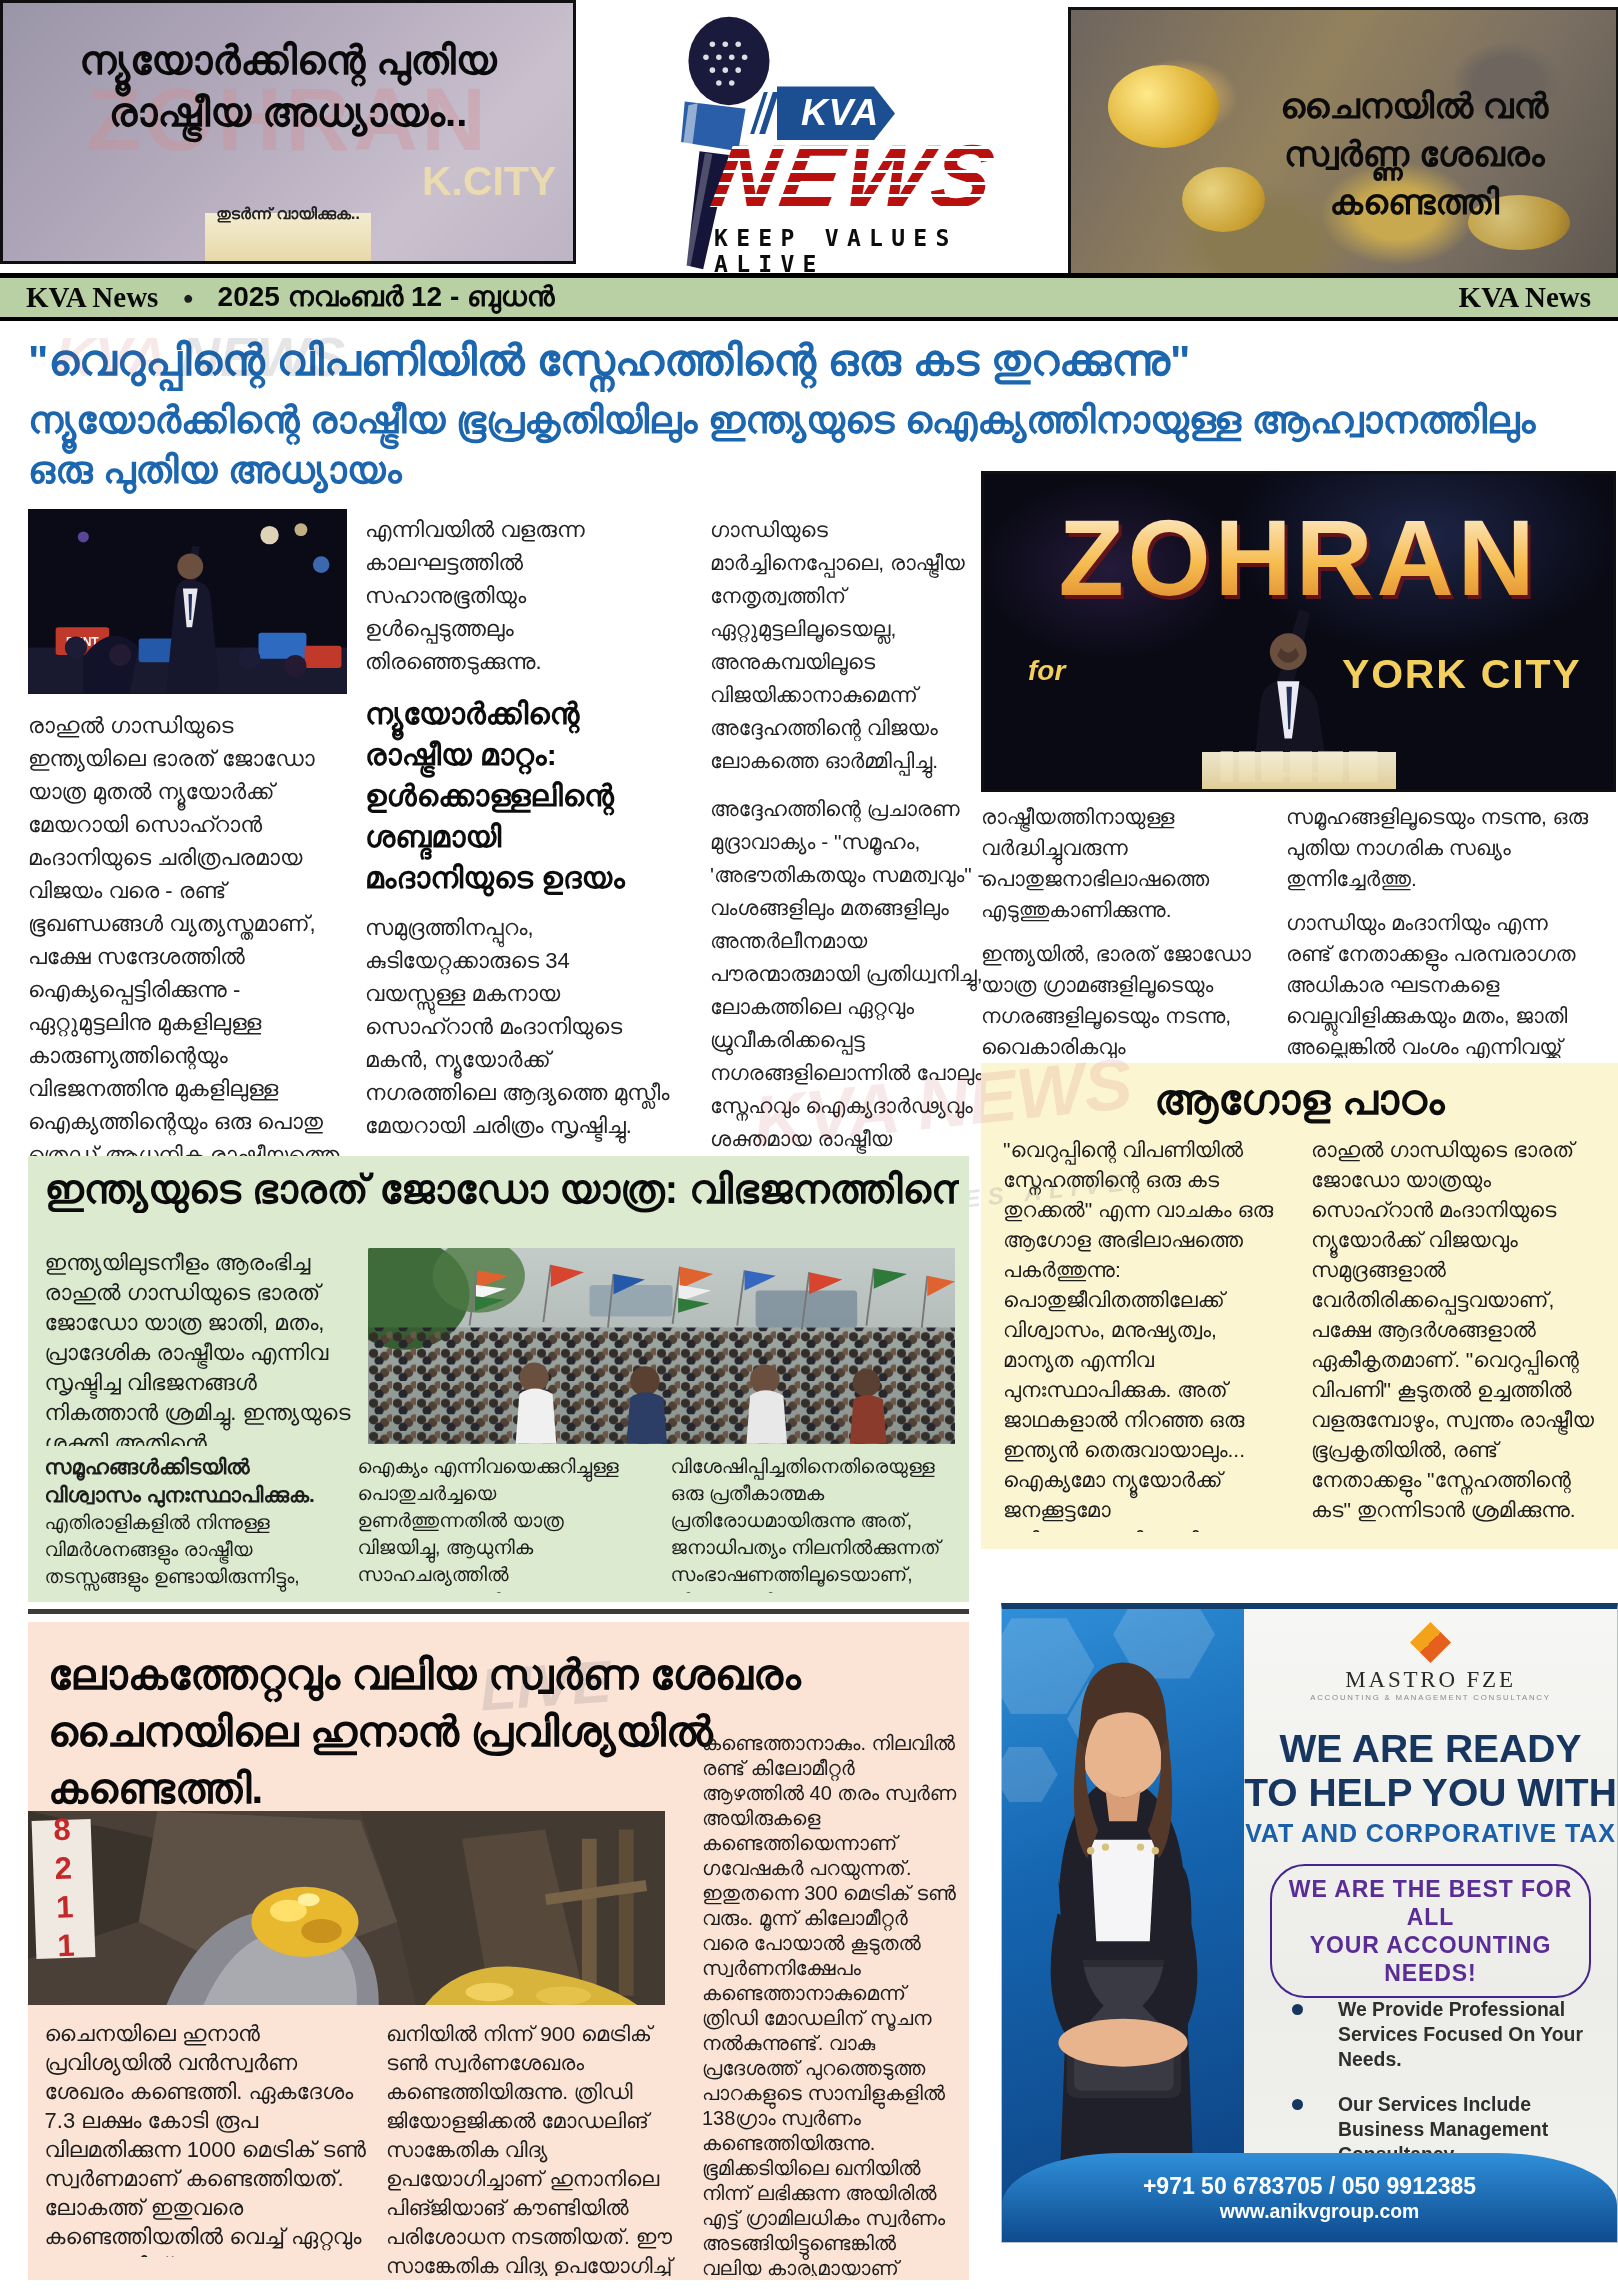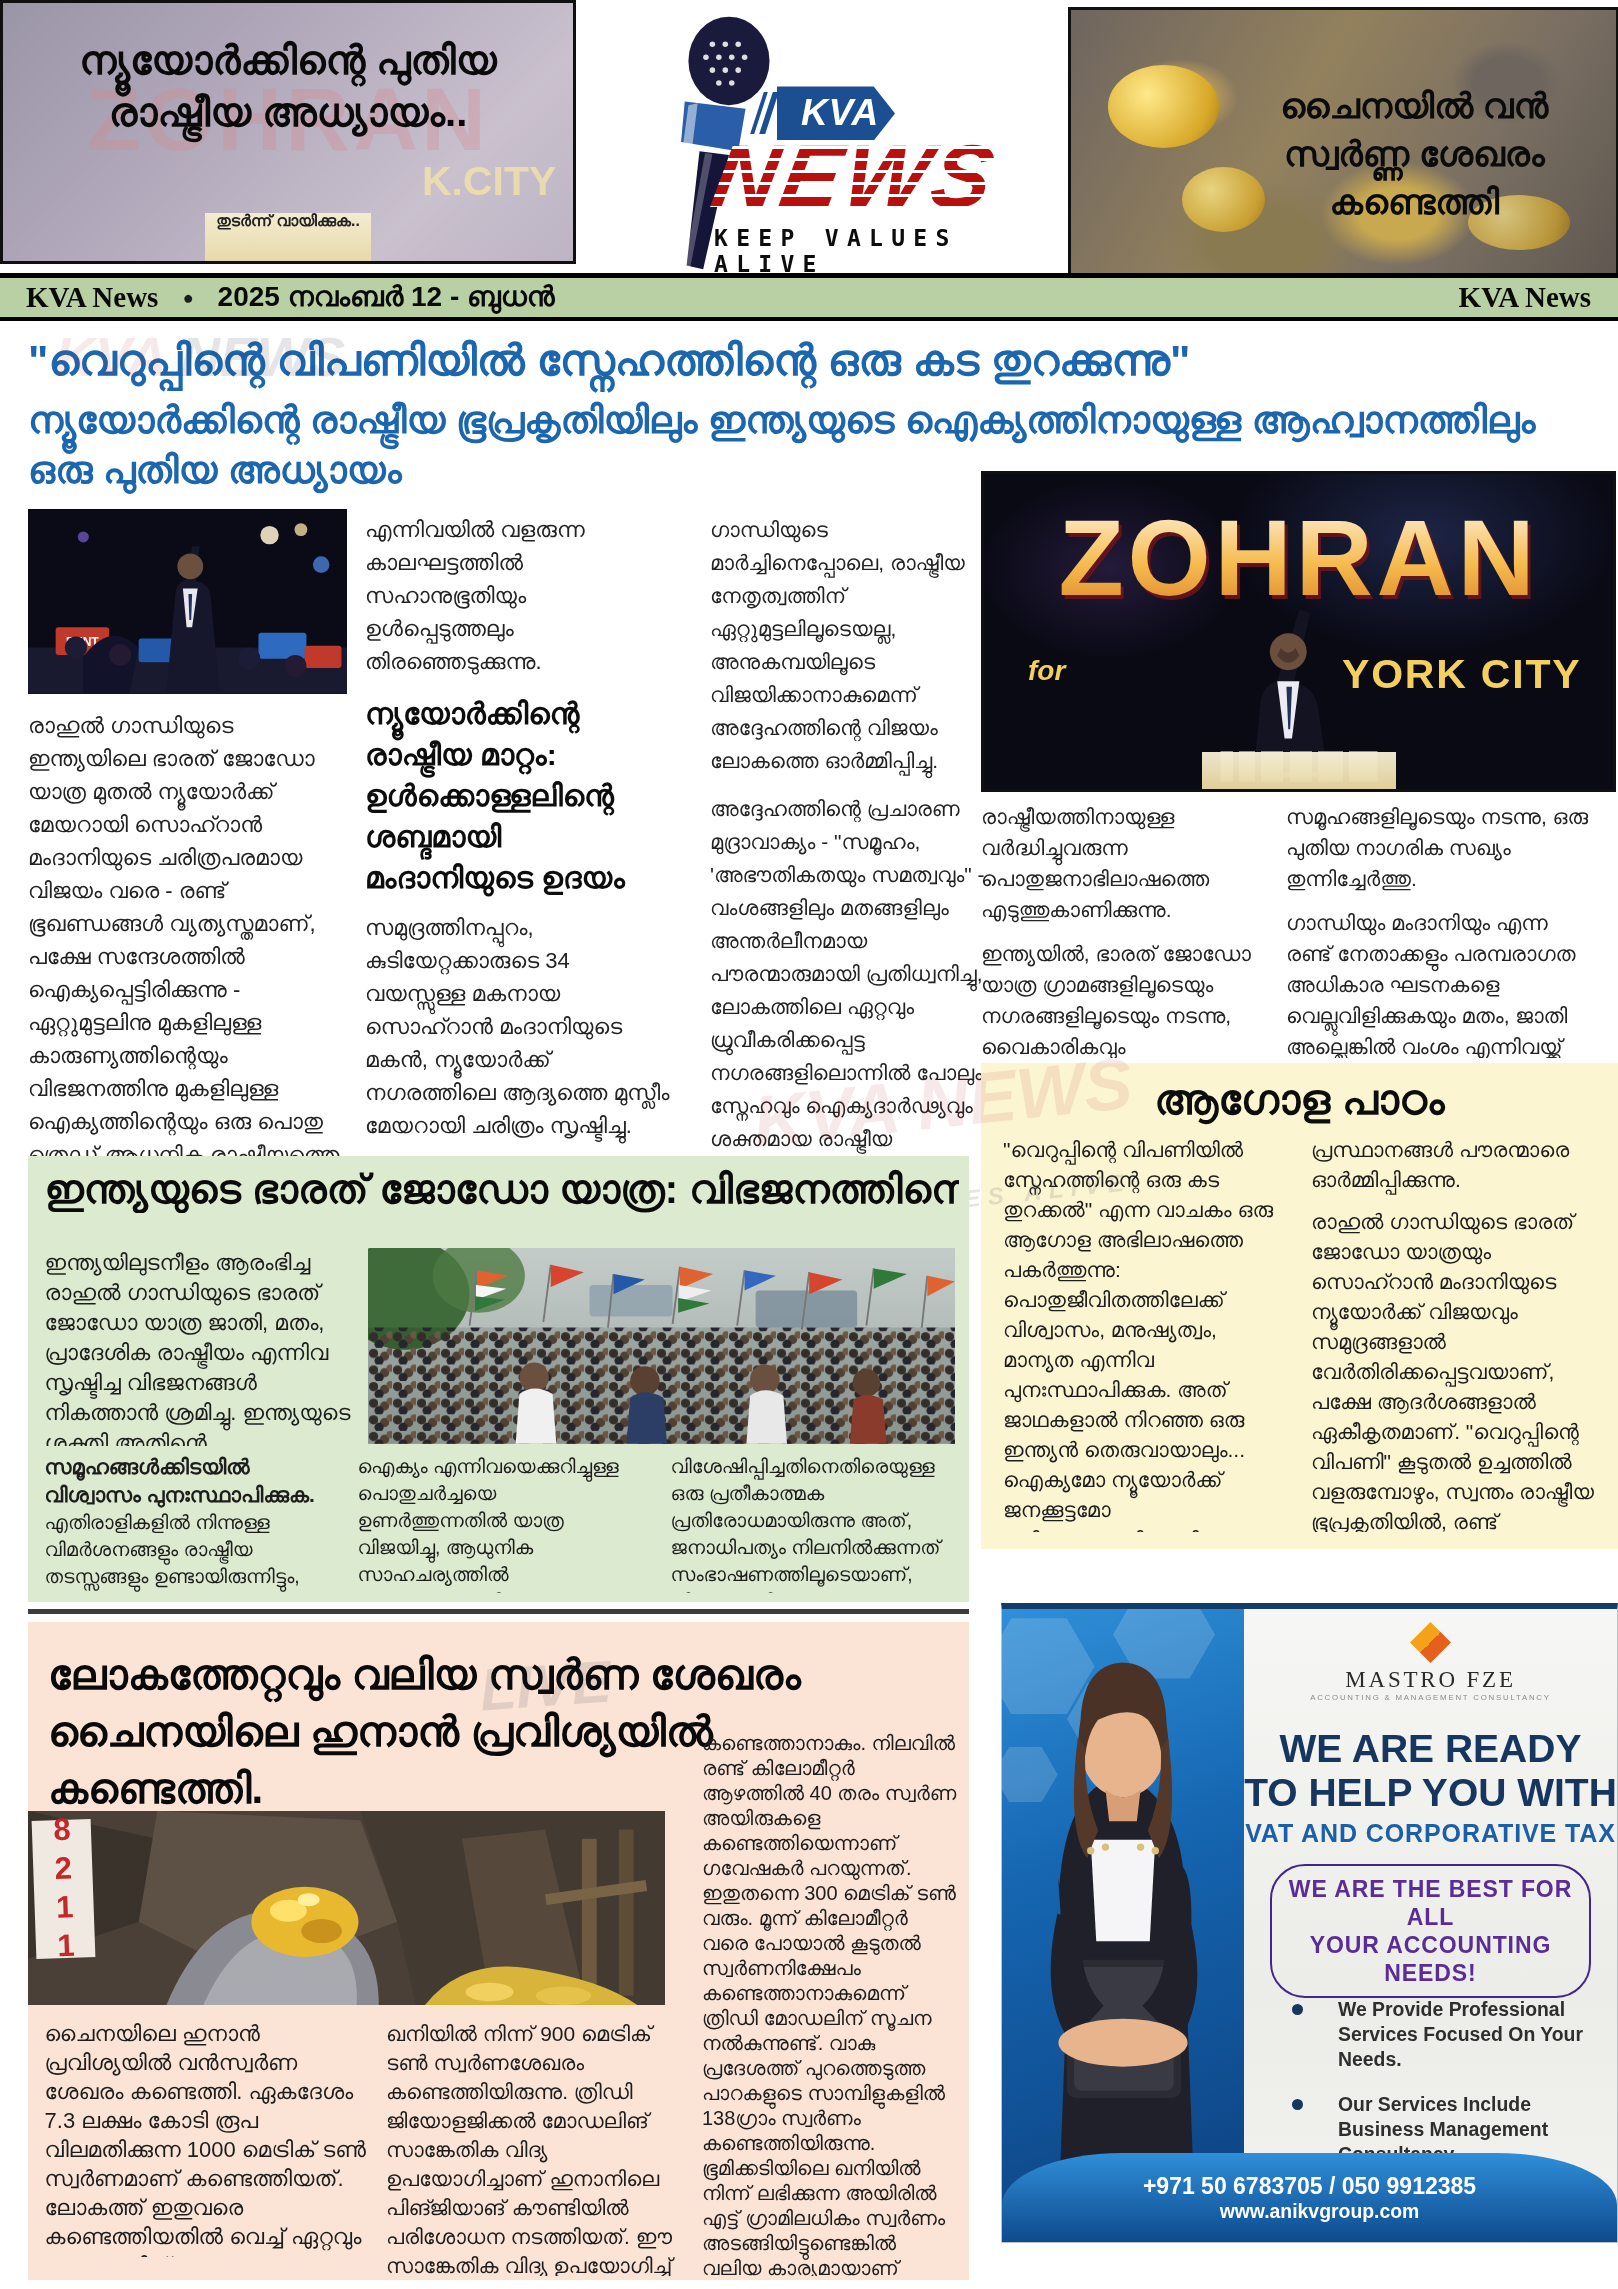"തുടർന്ന് വായിക്കുക.." .promo-read { top: 209px -> 202px }
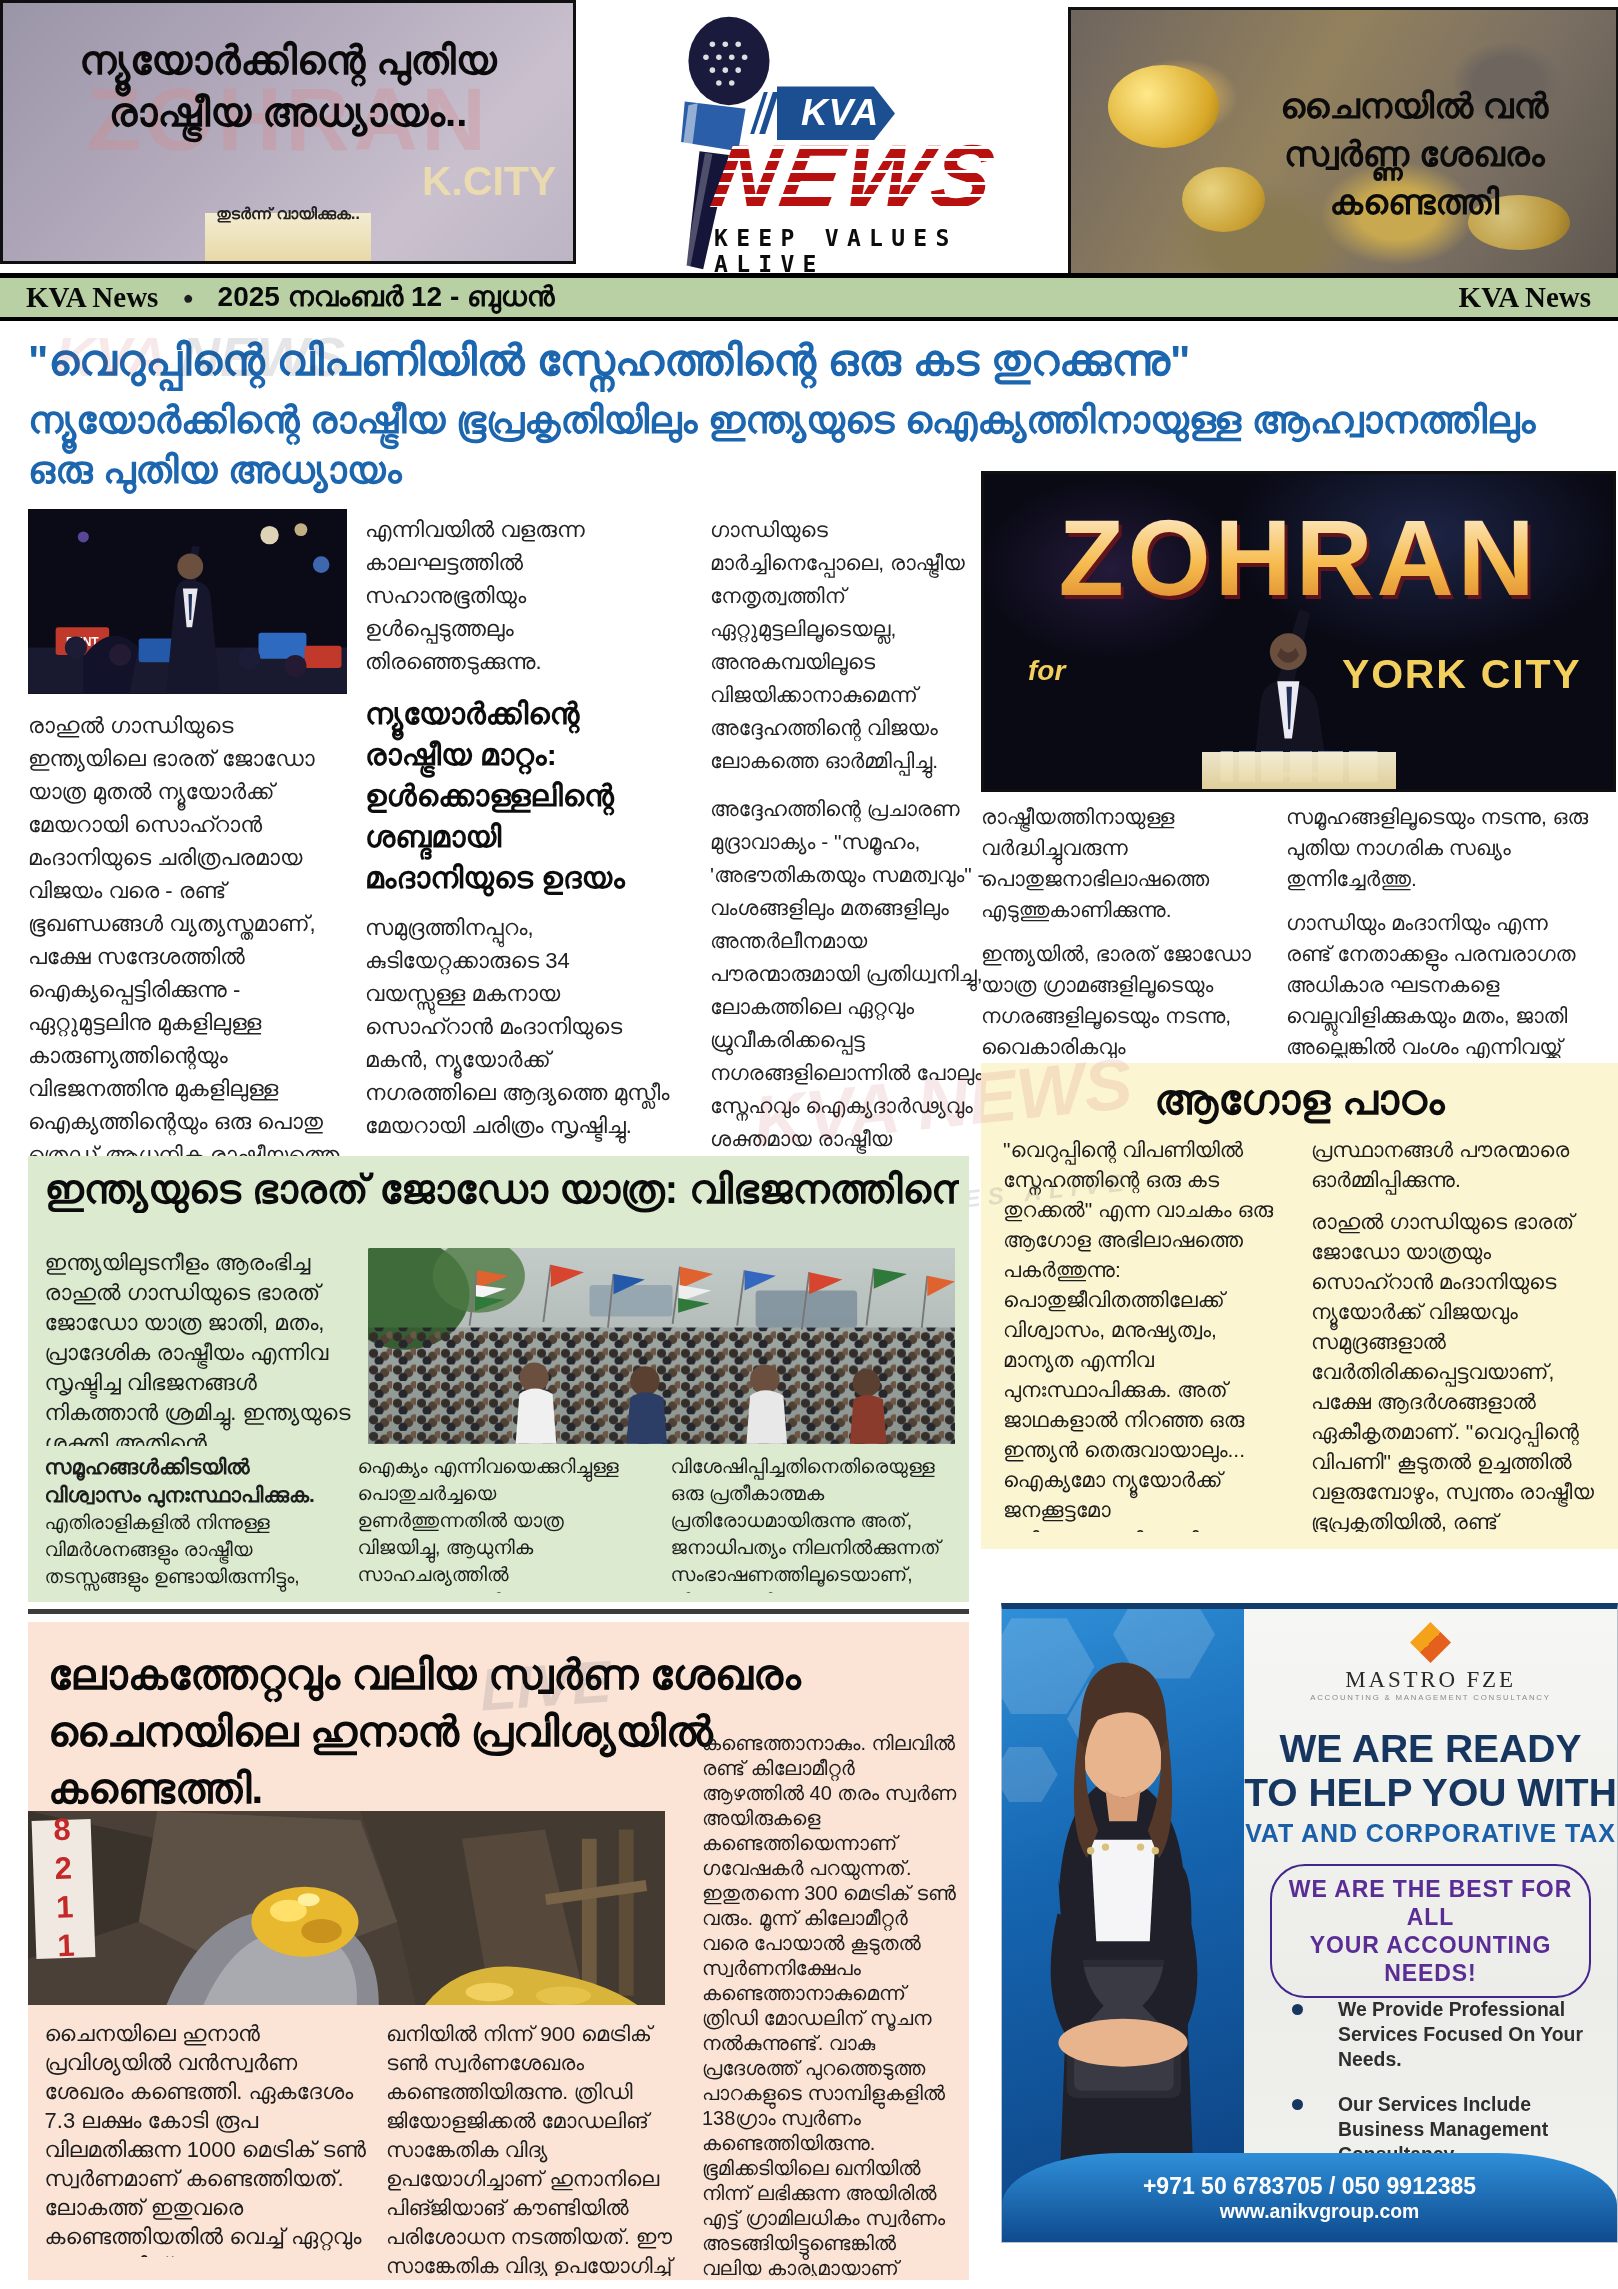"പ്രസ്ഥാനങ്ങൾ പൗരന്മാരെ" p { html: <p>പ്രസ്ഥാനങ്ങൾ പൗരന്മാരെ ഓർമ്മിപ്പിക്കുന്നു.</p> -> none }
